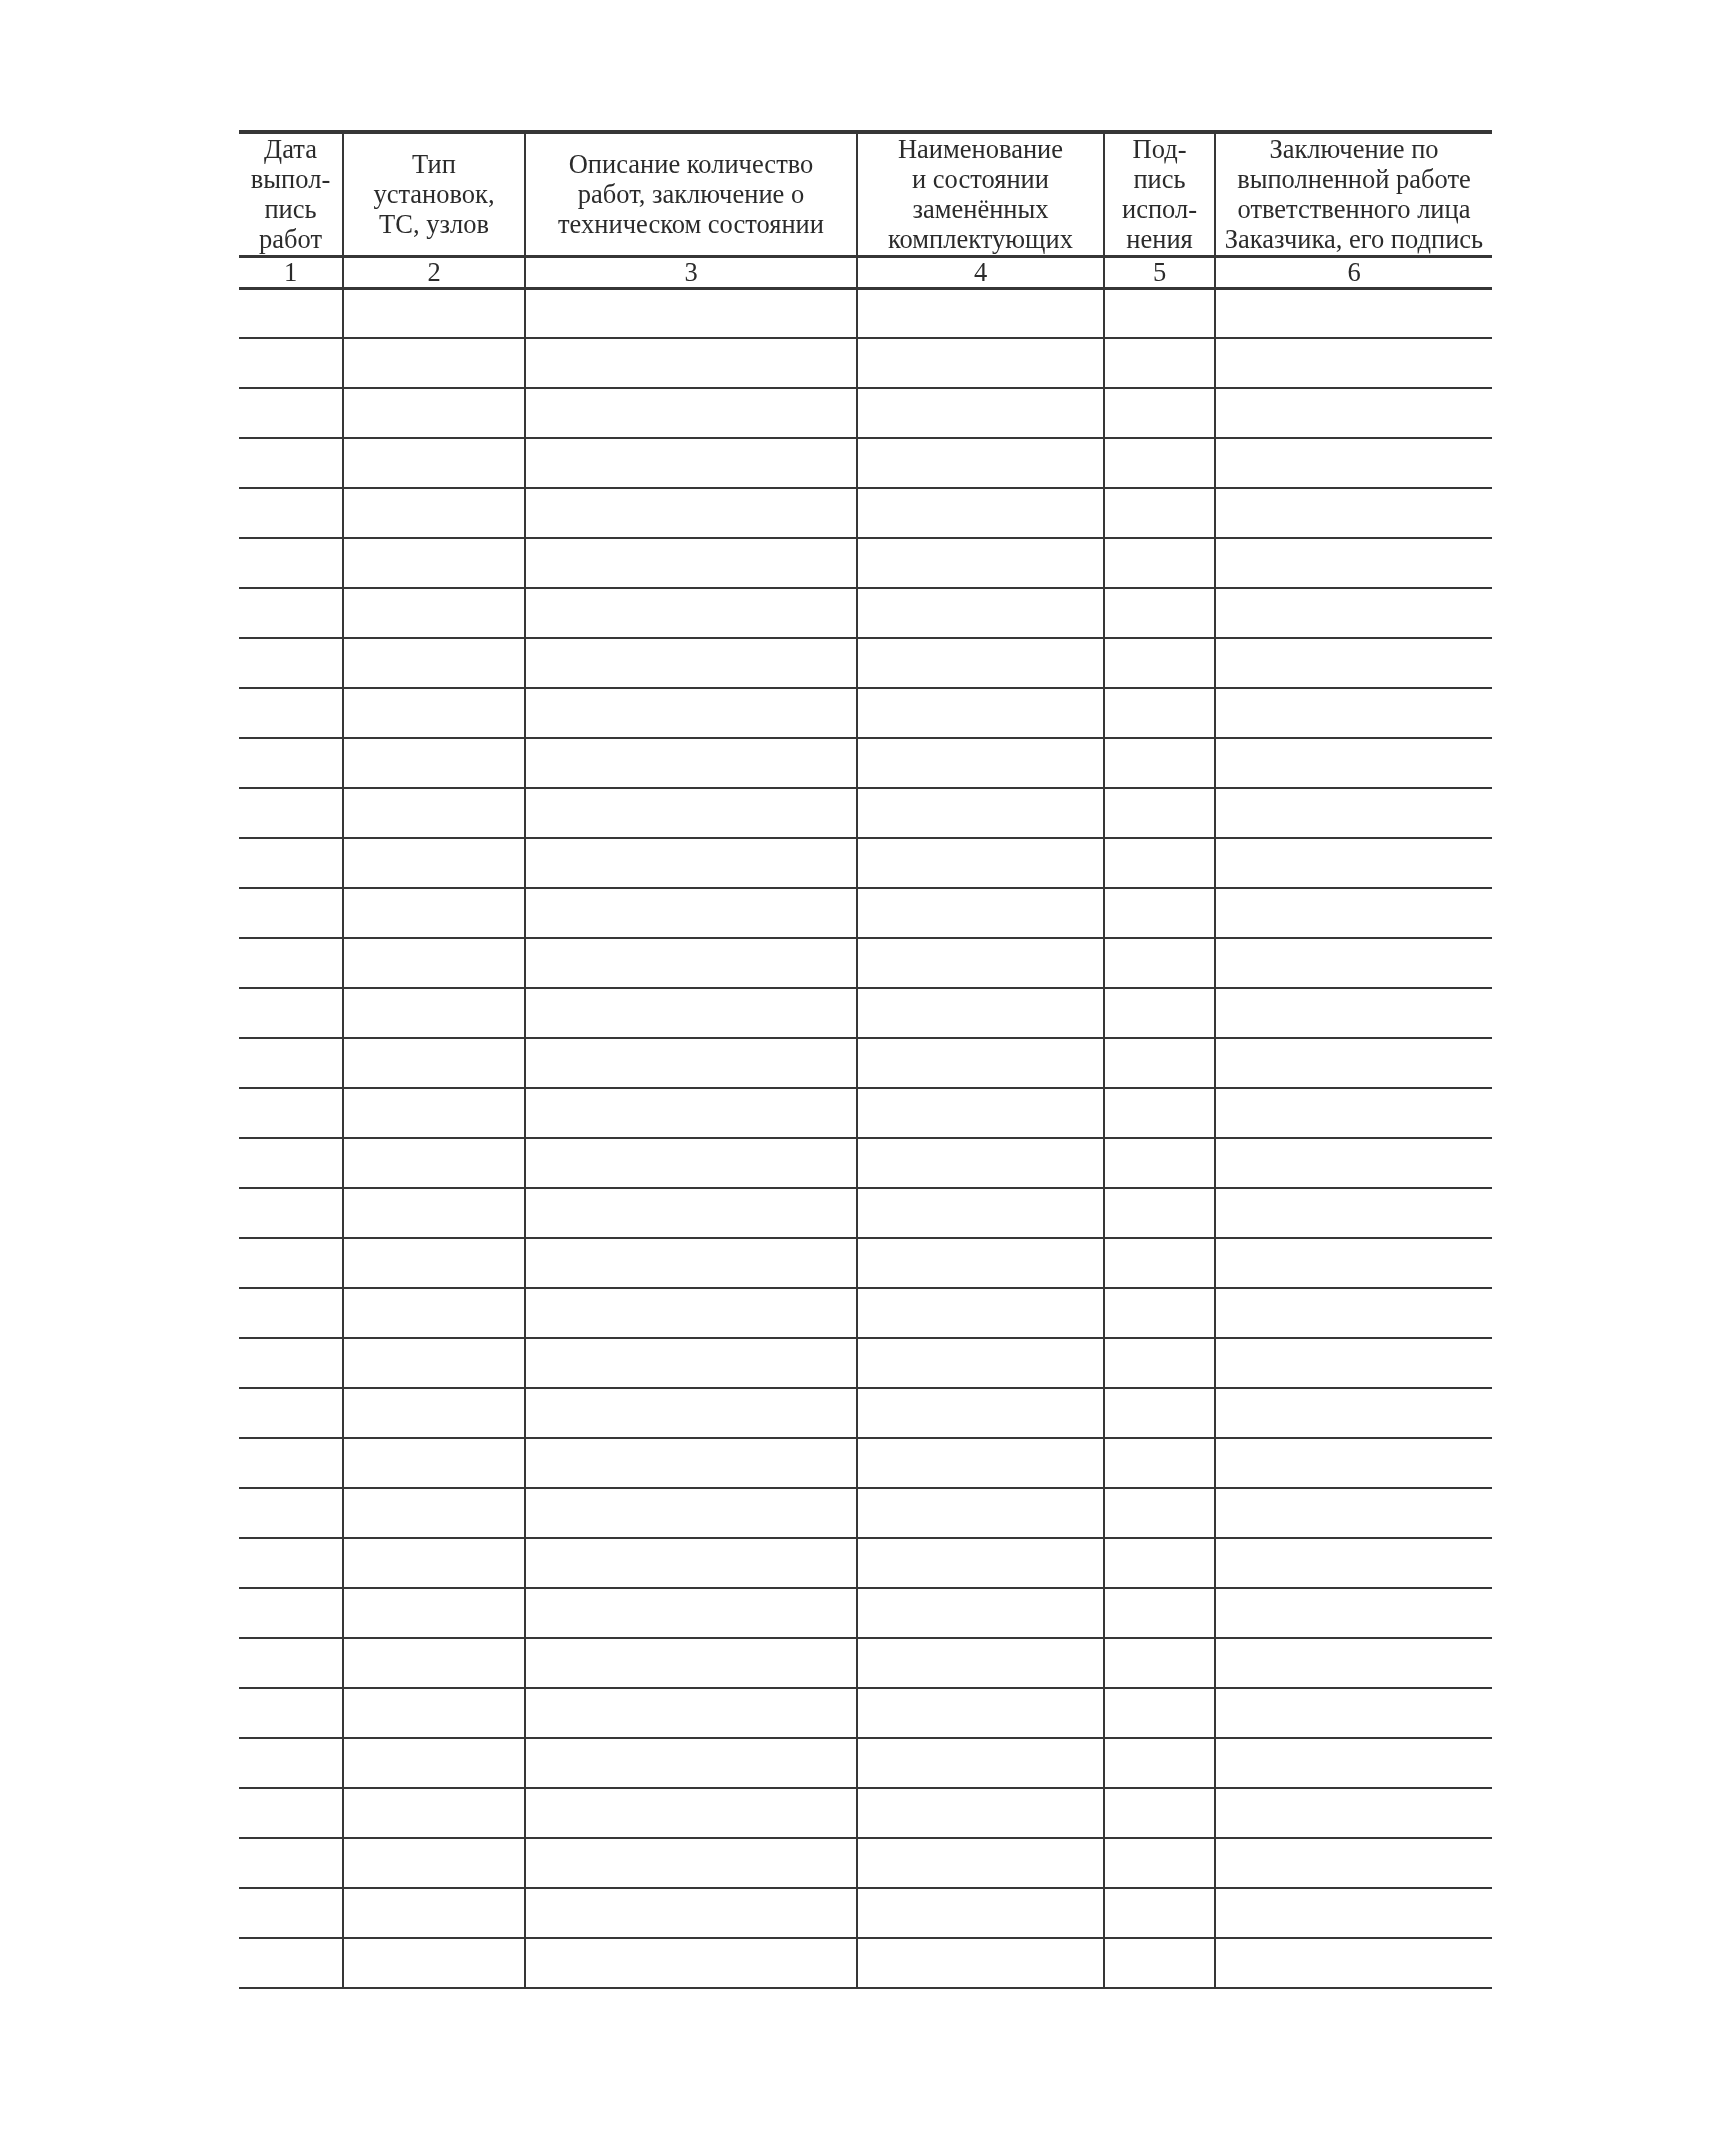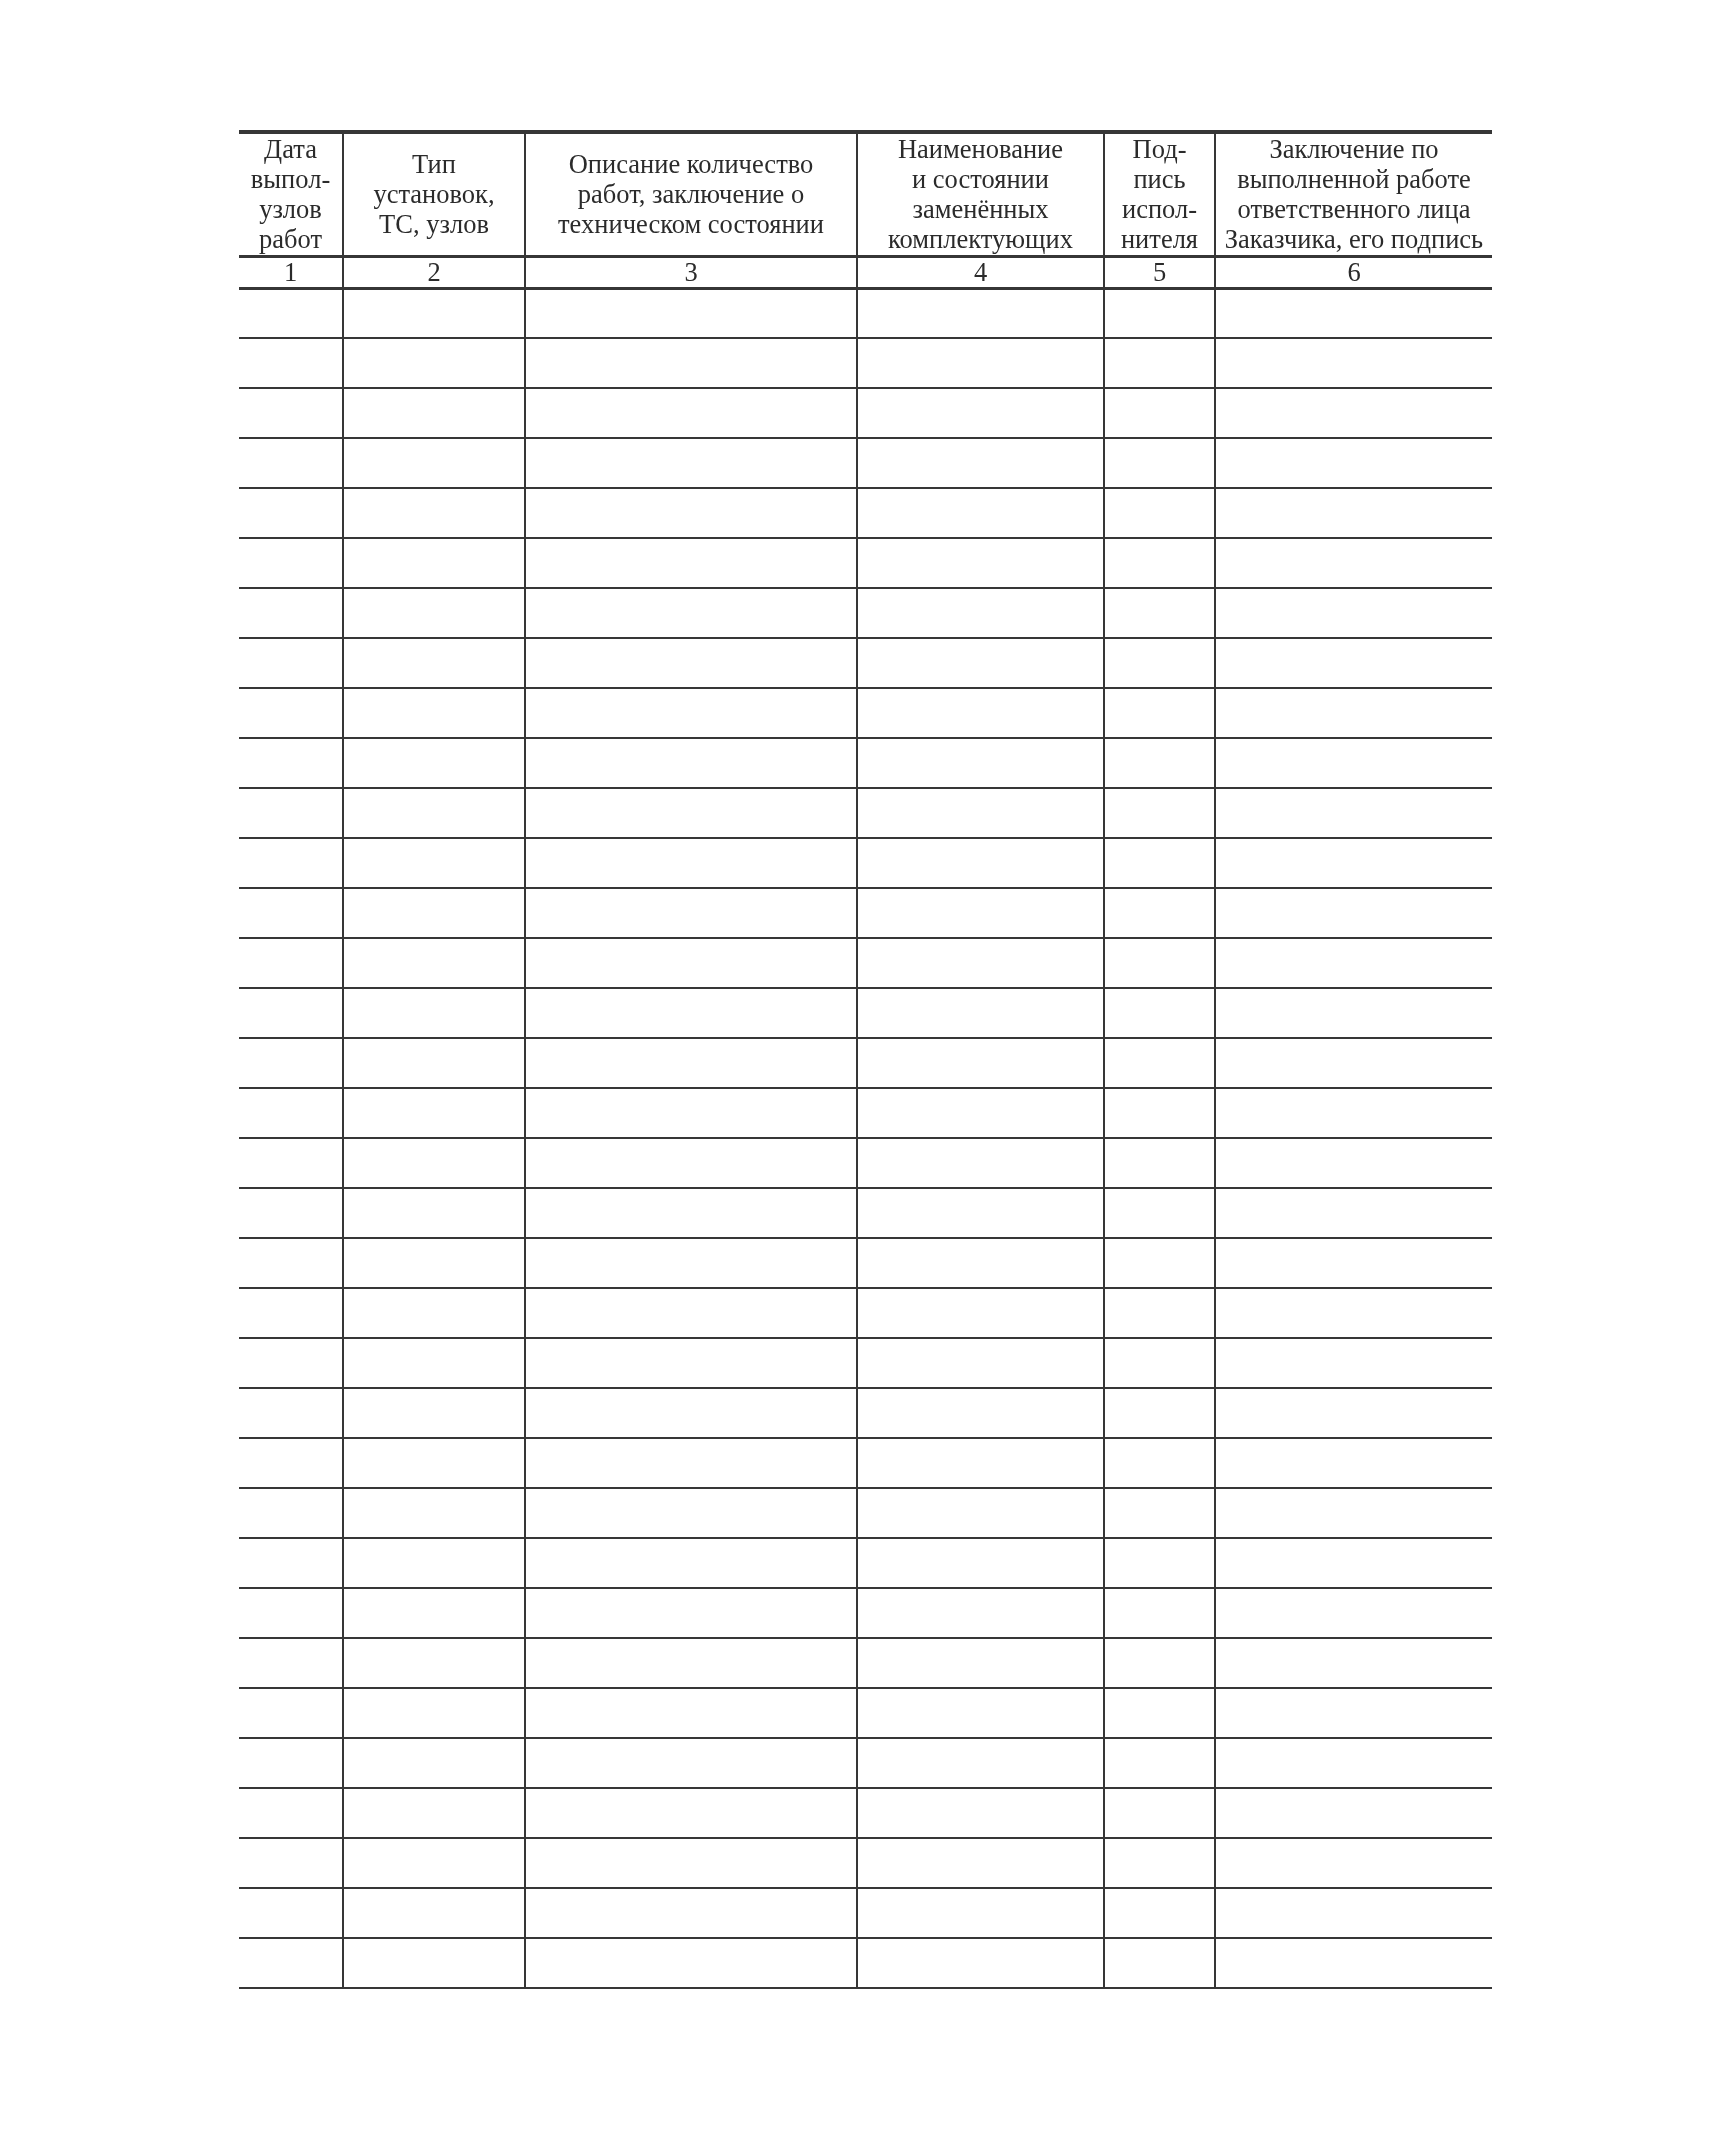"Дата" th { text: узлов -> пись }
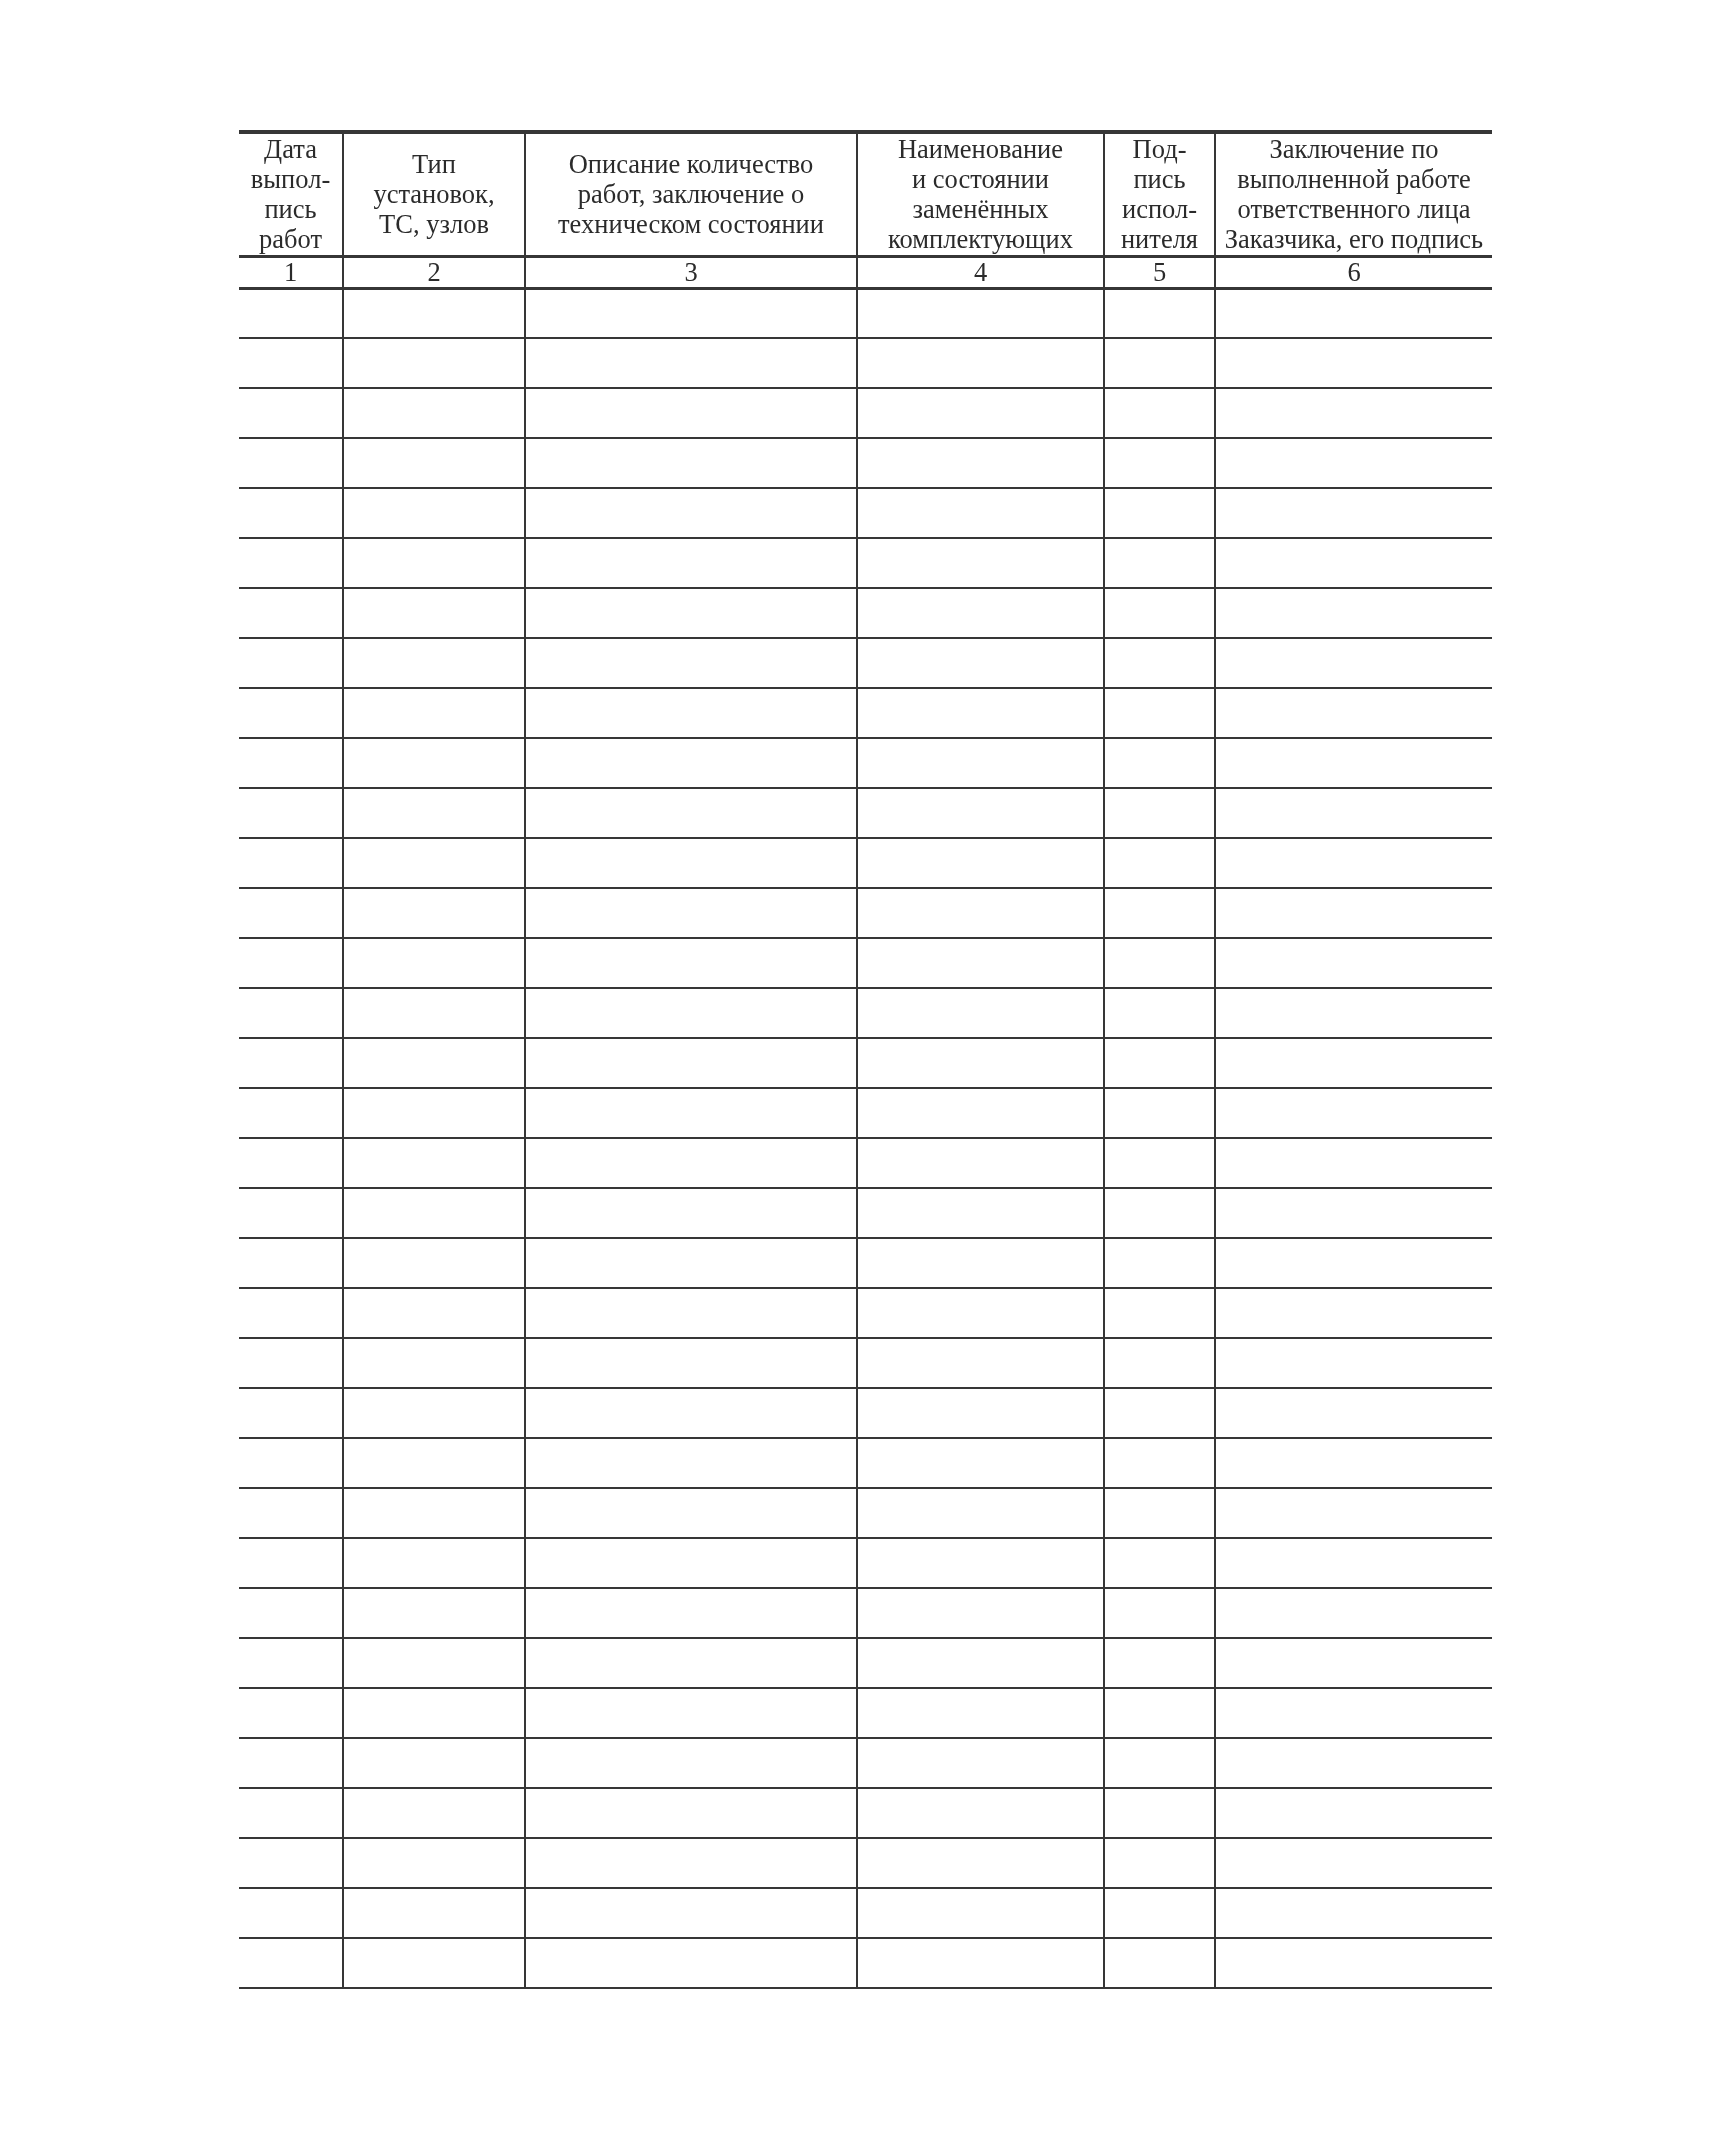"Под-" th { text: нителя -> нения }
